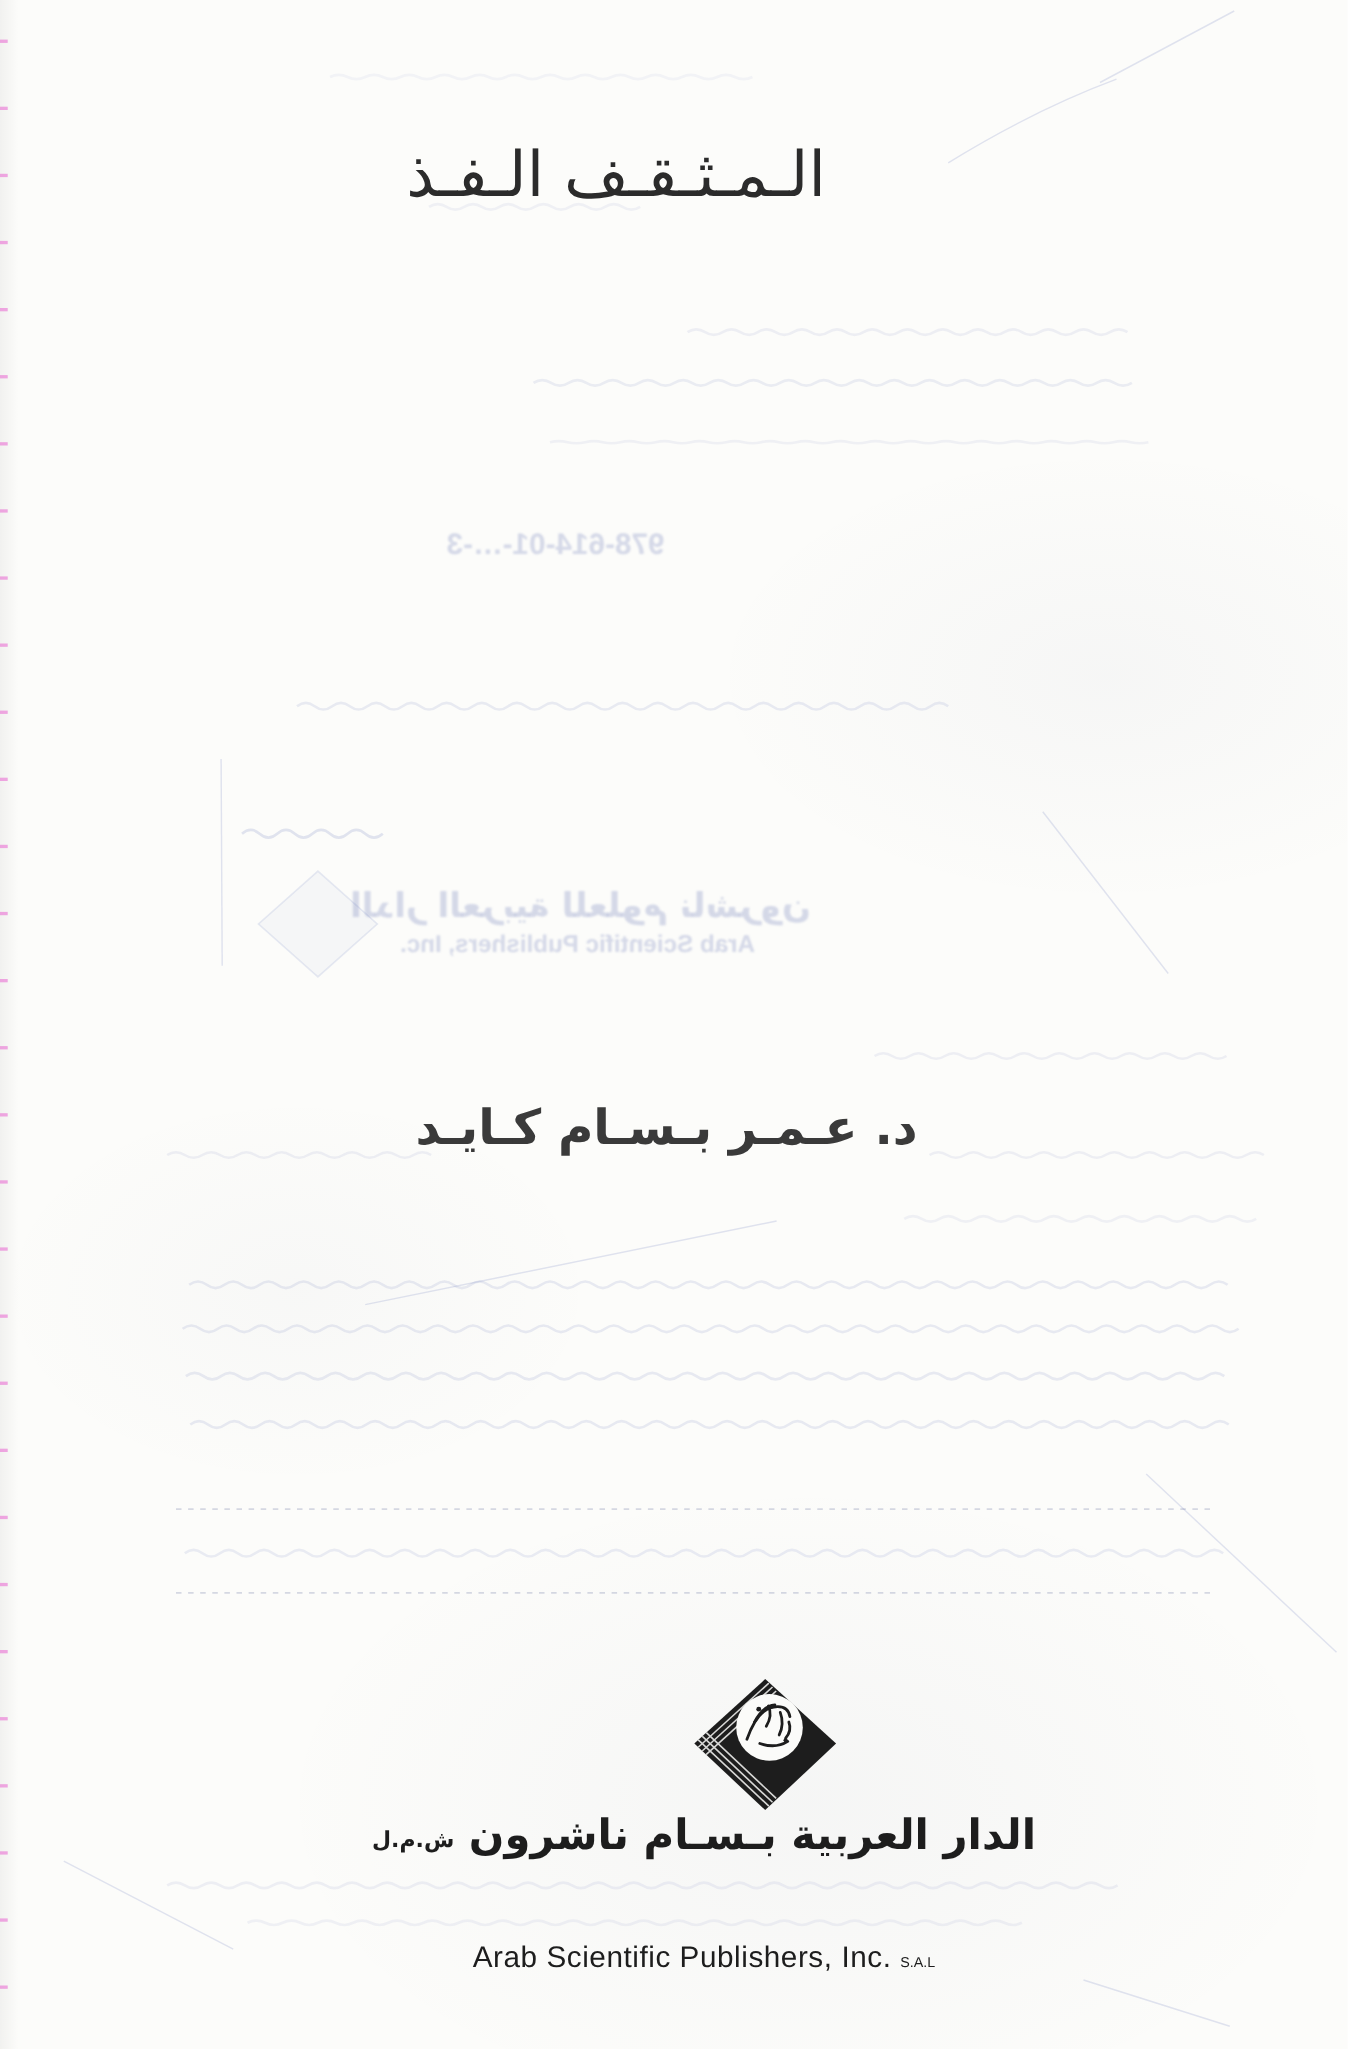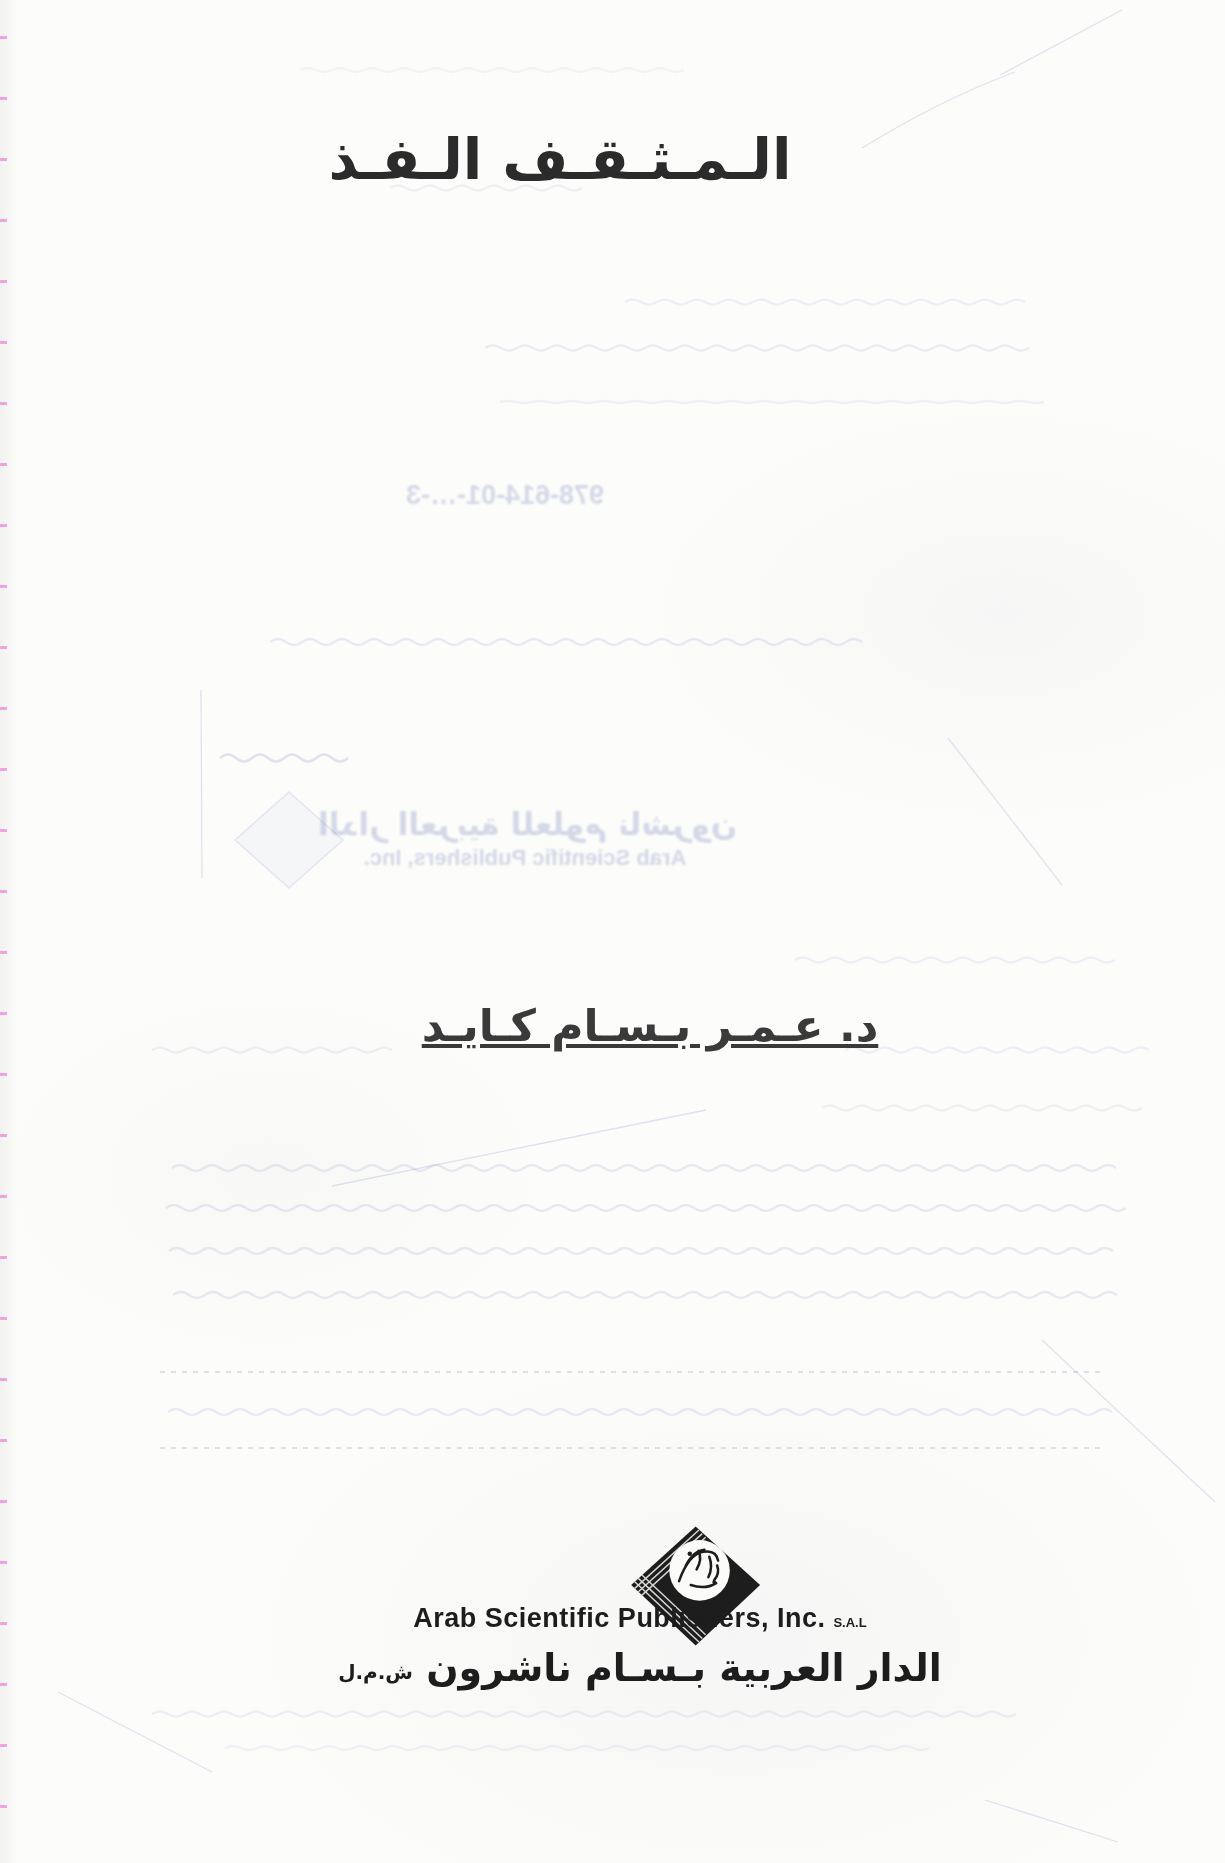"الـمـثـقـف الـفـذ" .kicker { font-weight: bold -> normal }
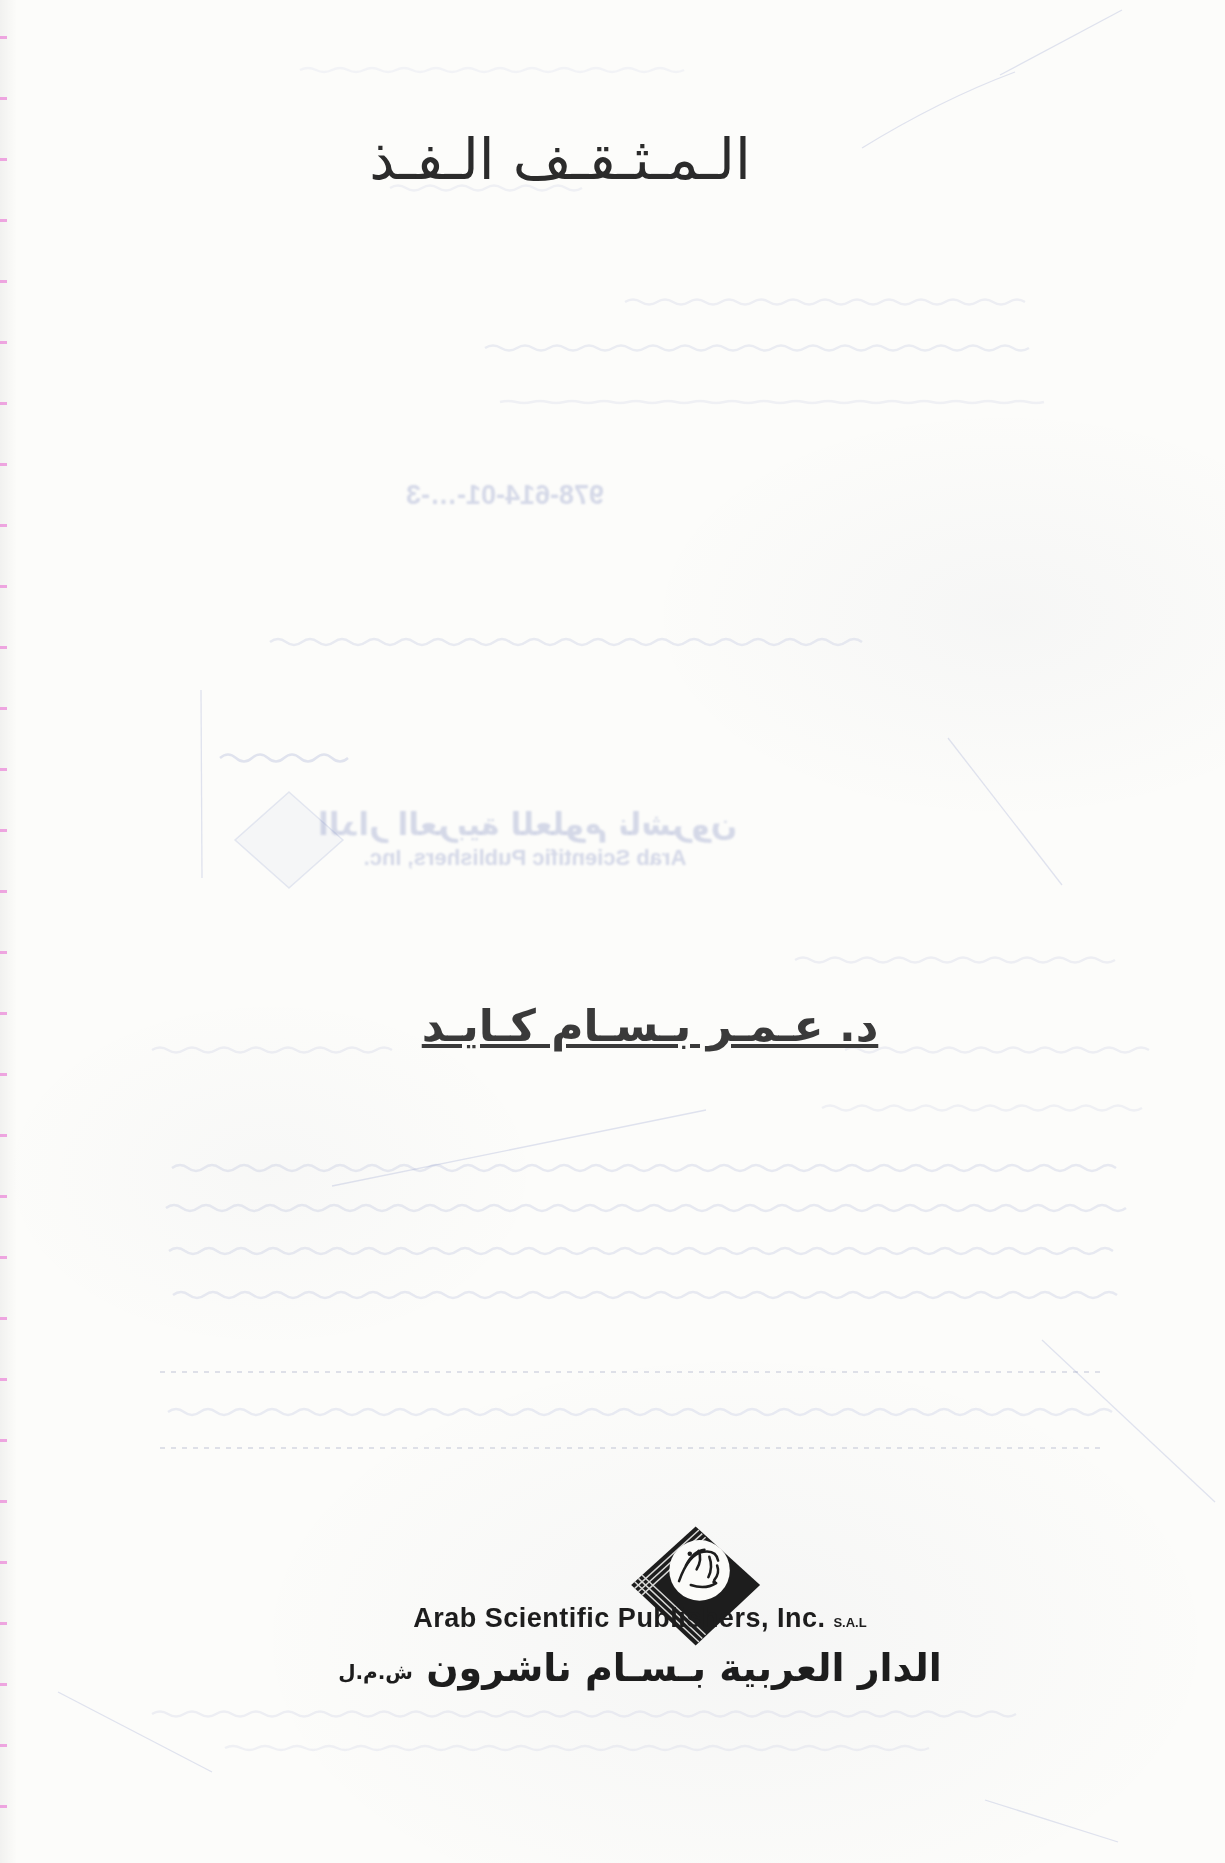"د. عـمـر بـسـام كـايـد" .author { left: 400px -> 356px; text-decoration: underline -> none }
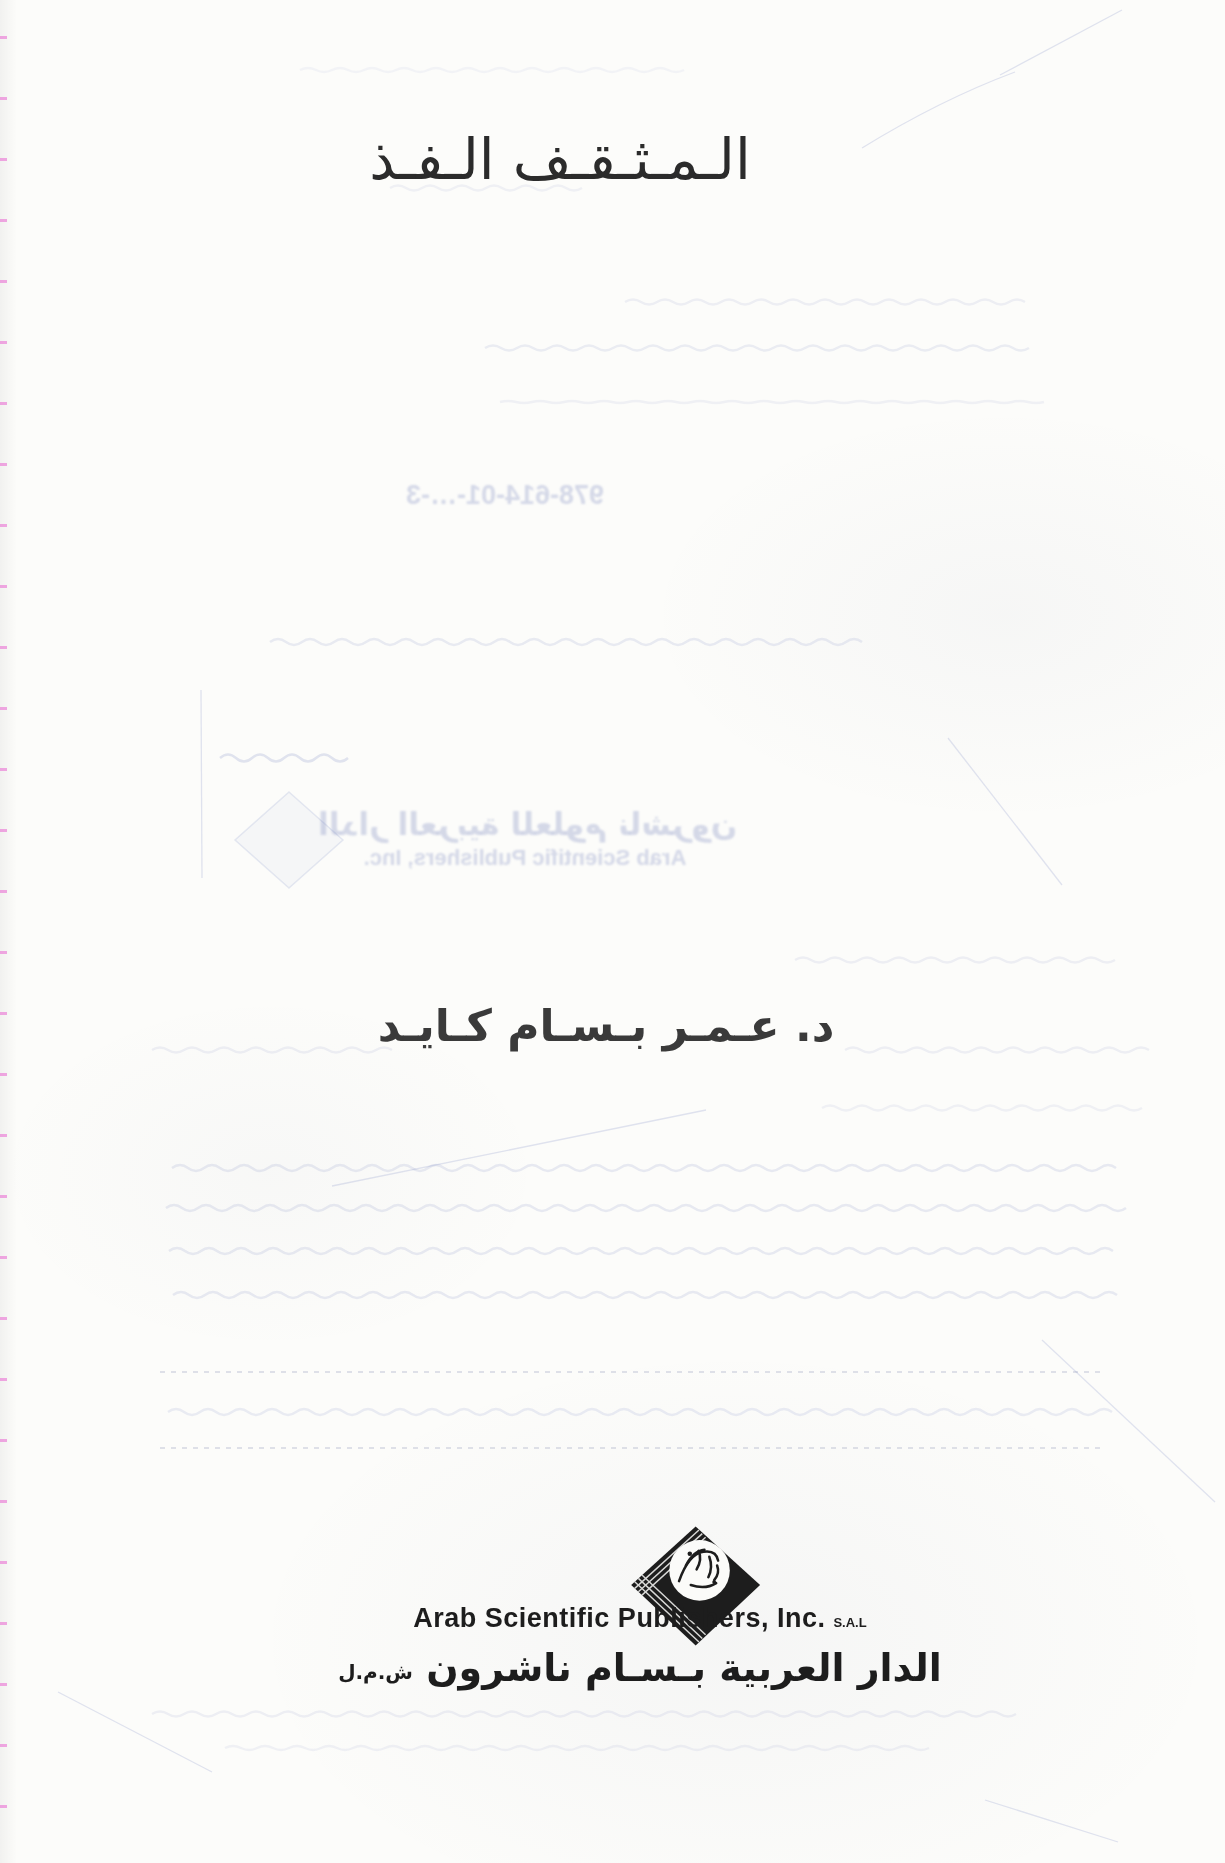"Arab Scientific Publishers, Inc. S.A.L" .pub-en { font-weight: bold -> normal; top: 1603px -> 1764px }
